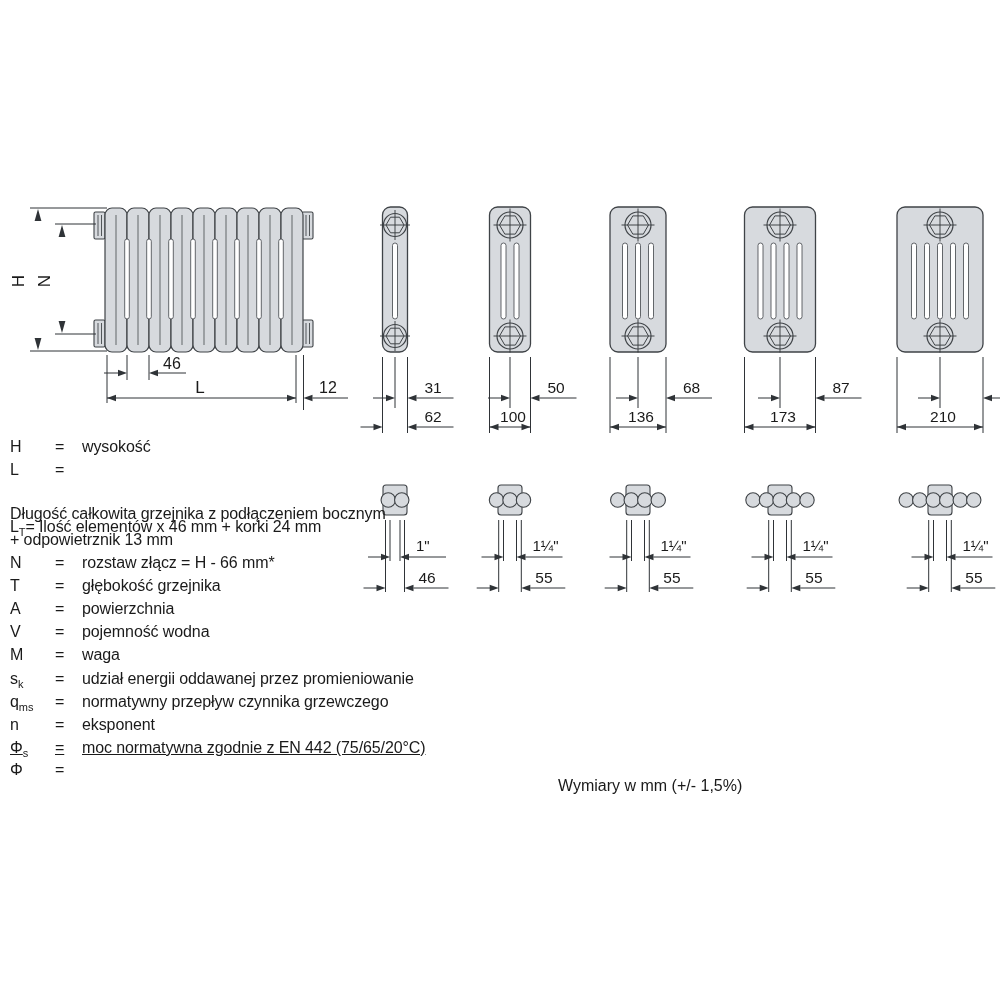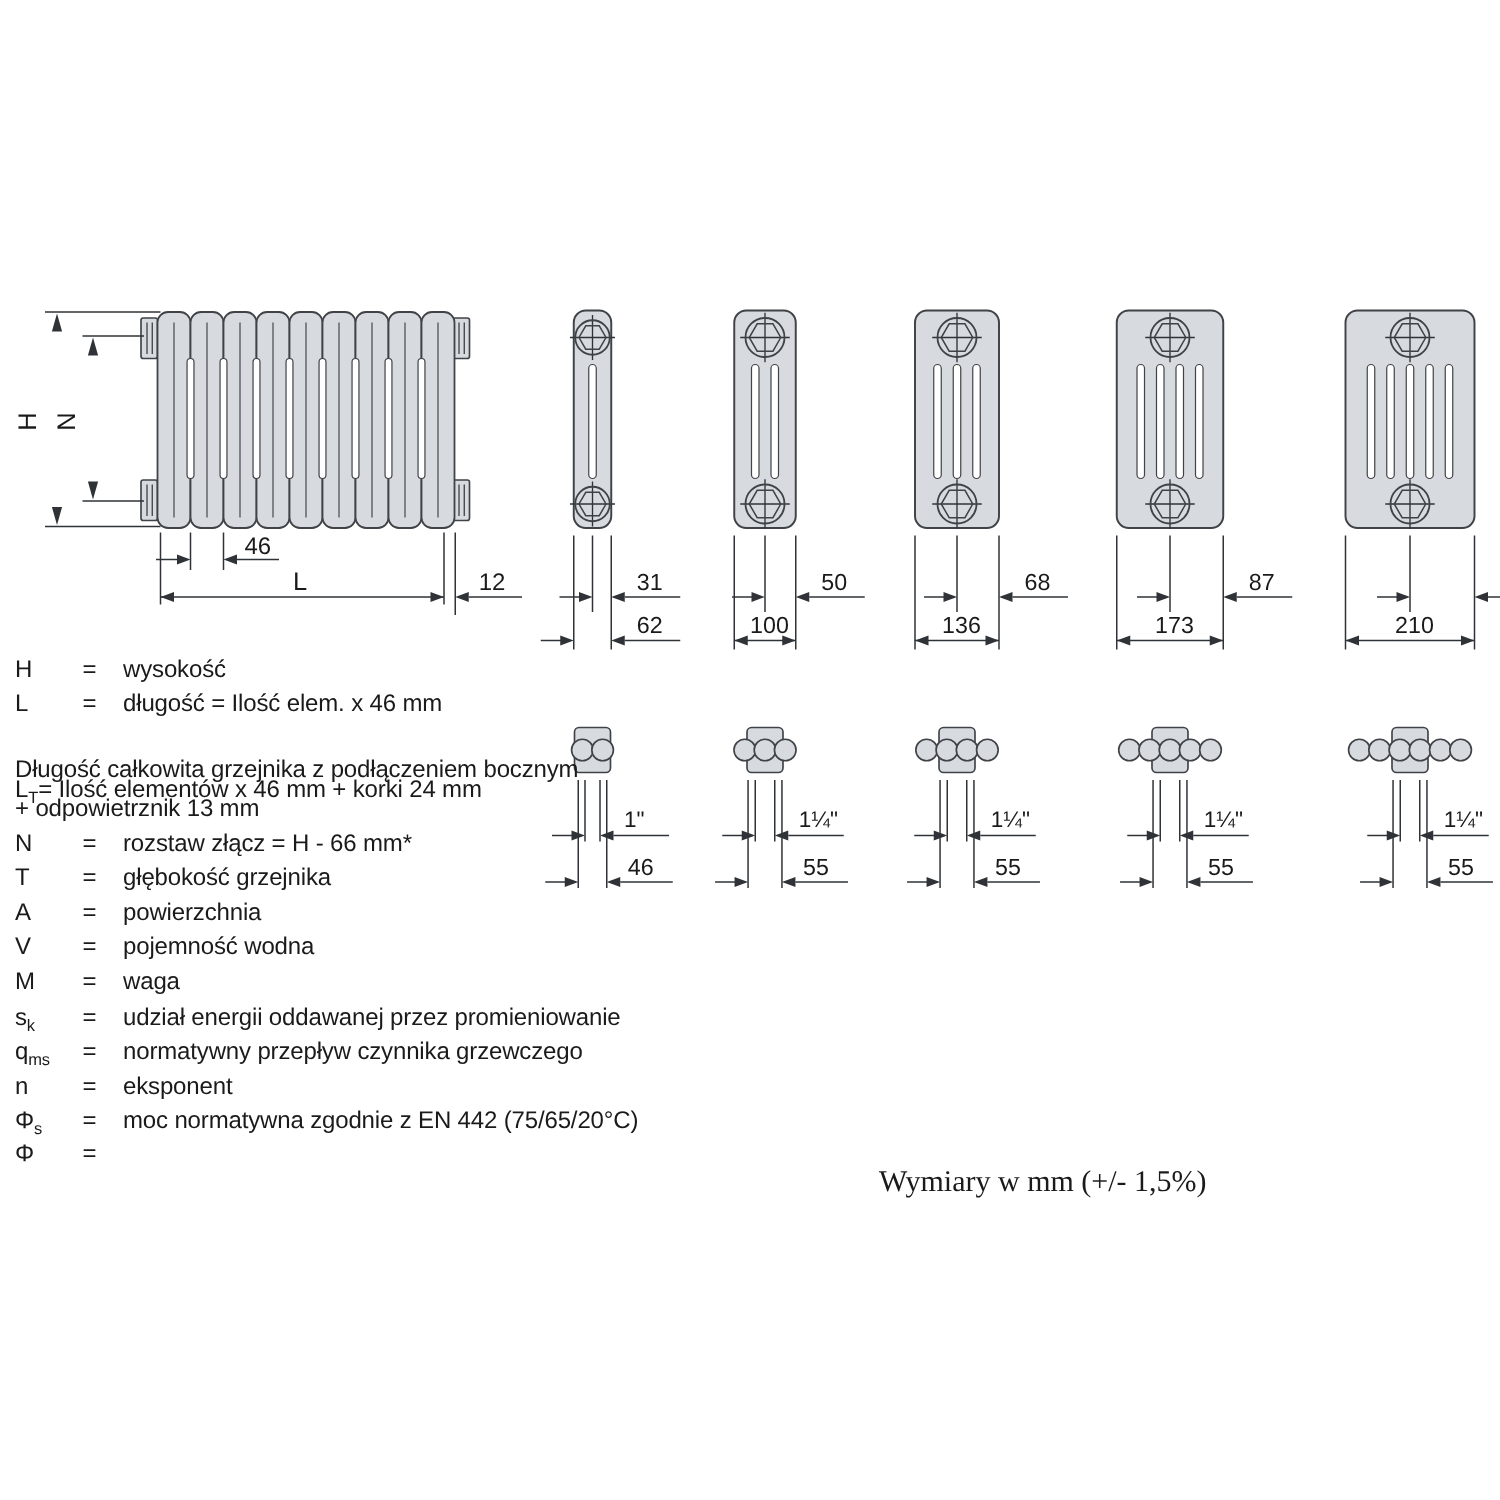"długość = Ilość elem. x" span { html: <span>długość = Ilość elem. x 46 mm</span> -> none }
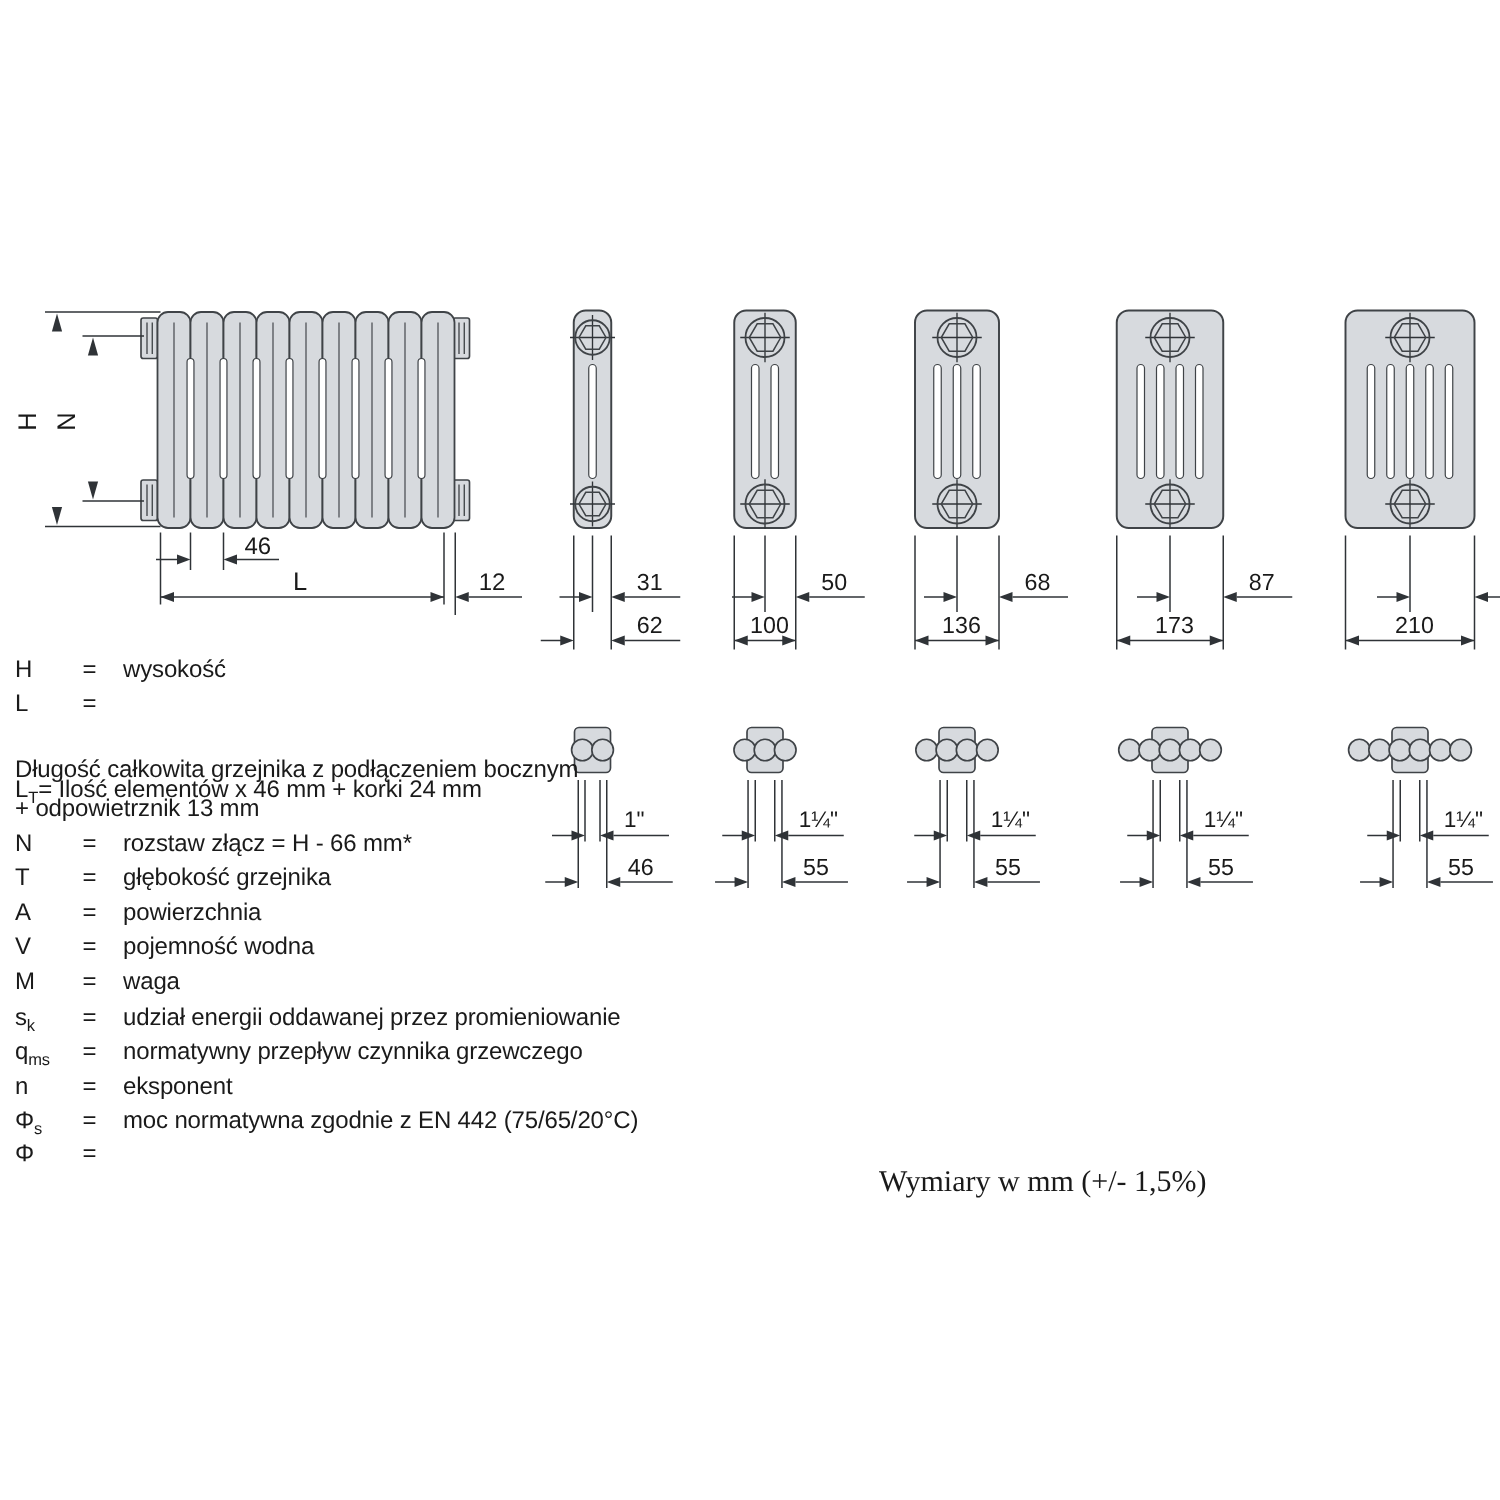"Φs" div.legend-row { text-decoration: none -> underline }
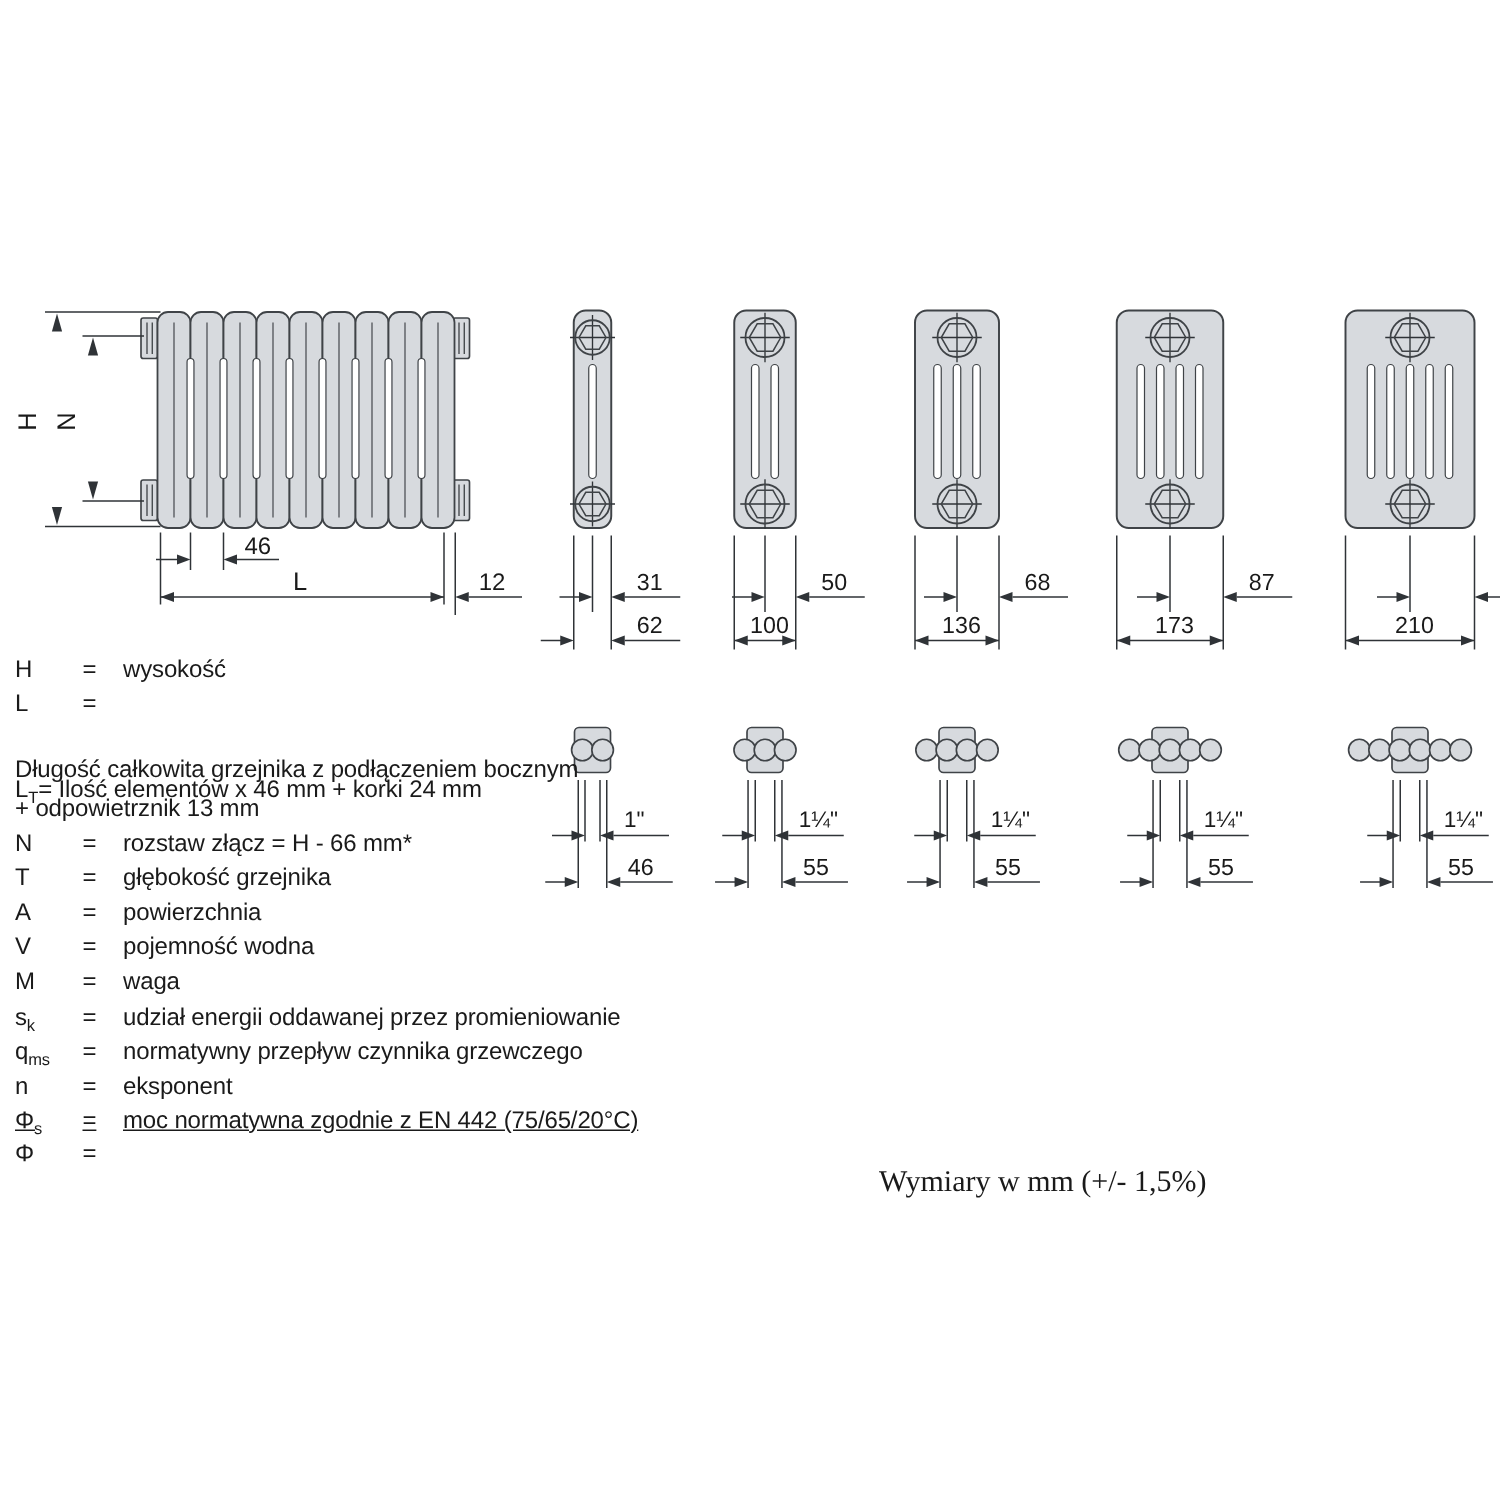"Wymiary w mm (+/- 1,5%)" .footnote { font-family: Liberation Serif, serif -> none; font-size: 20px -> 16px; left: 586px -> 558px }
